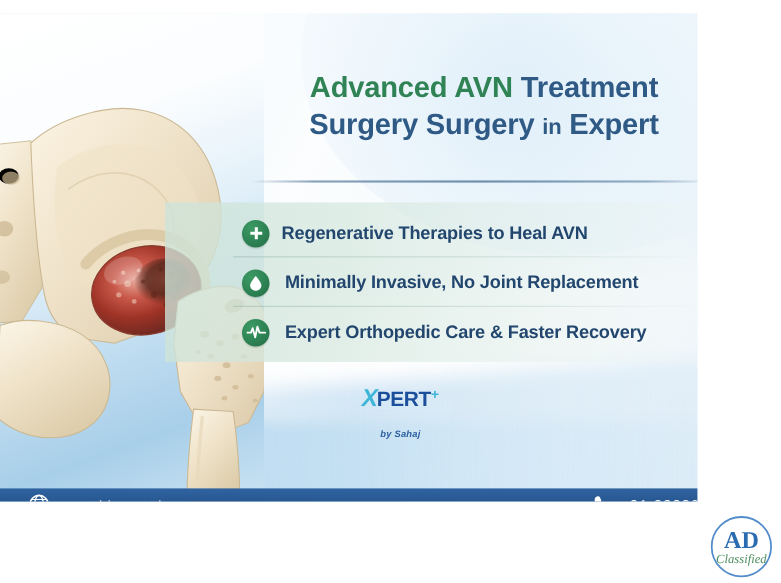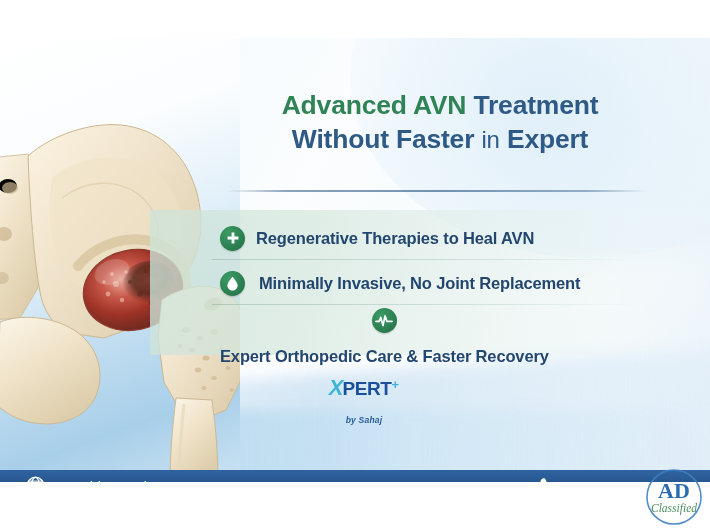"Advanced AVN Treatment" .ad-banner { top: 38px -> 12px; width: 710px -> 634px }
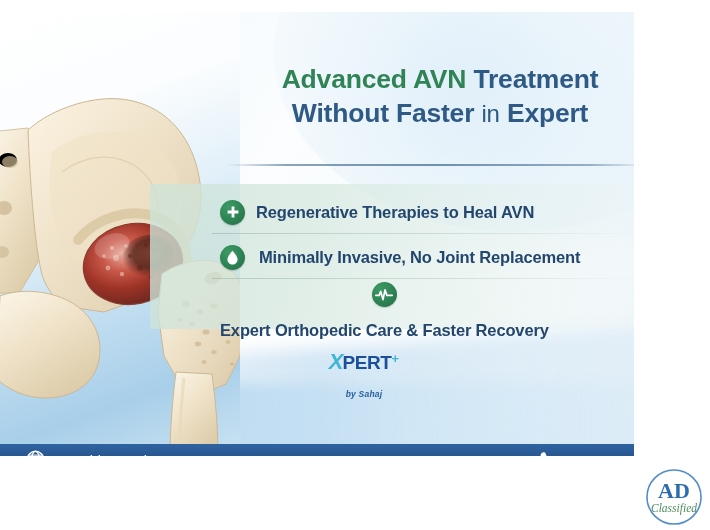"Without Faster" span.hl-blue { text: Without Faster -> Surgery Surgery }
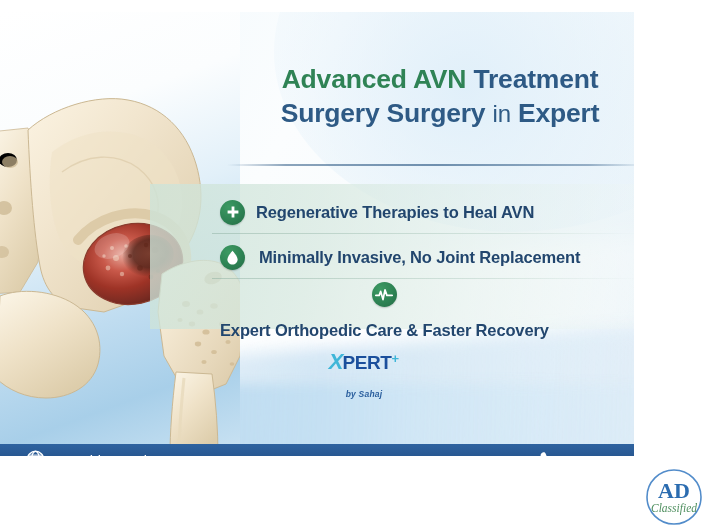"in" .hl-small { font-size: 24px -> 20px; font-weight: normal -> bold }
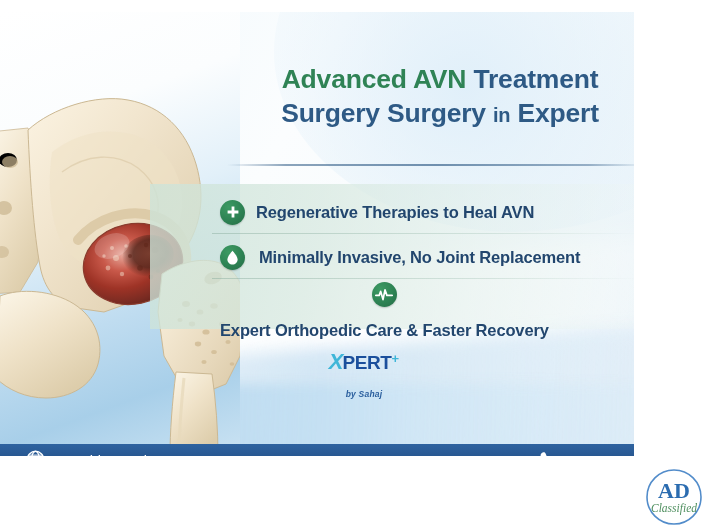"Expert Orthopedic Care & Faster" .benefit-row.r2 { flex-direction: column -> none }
